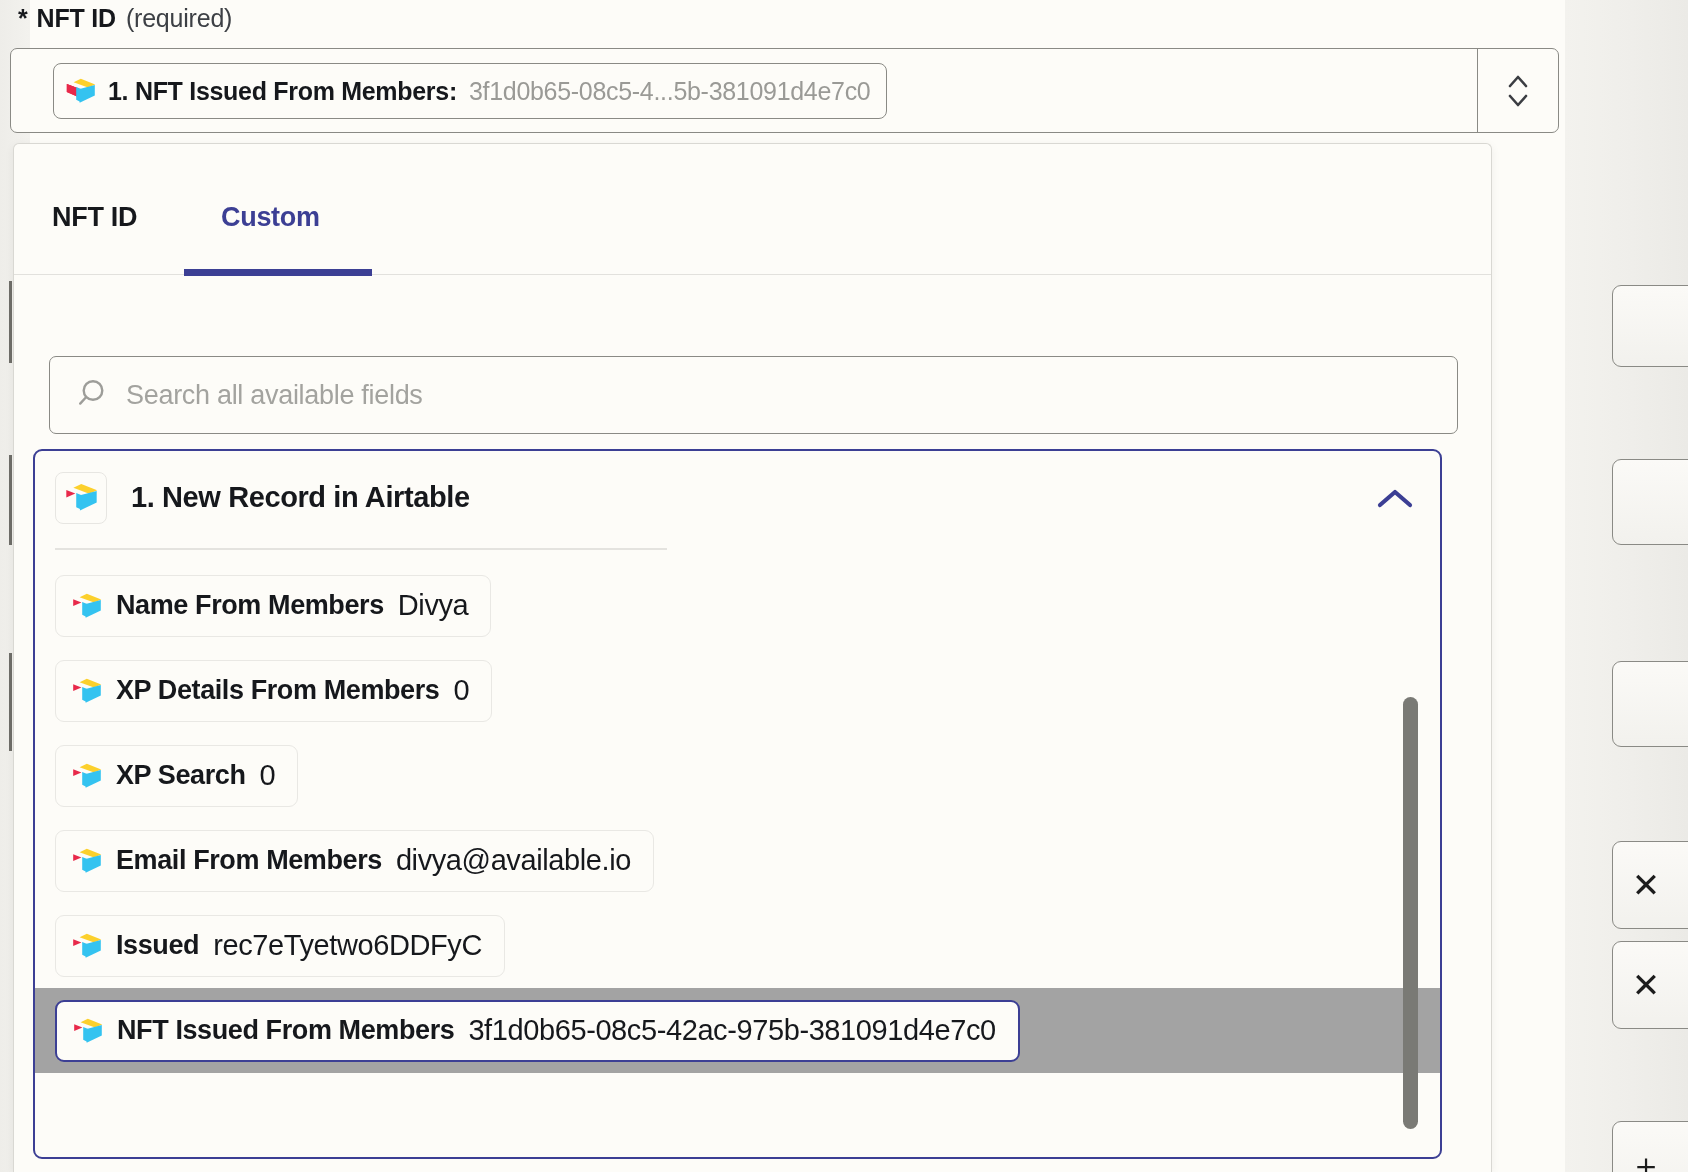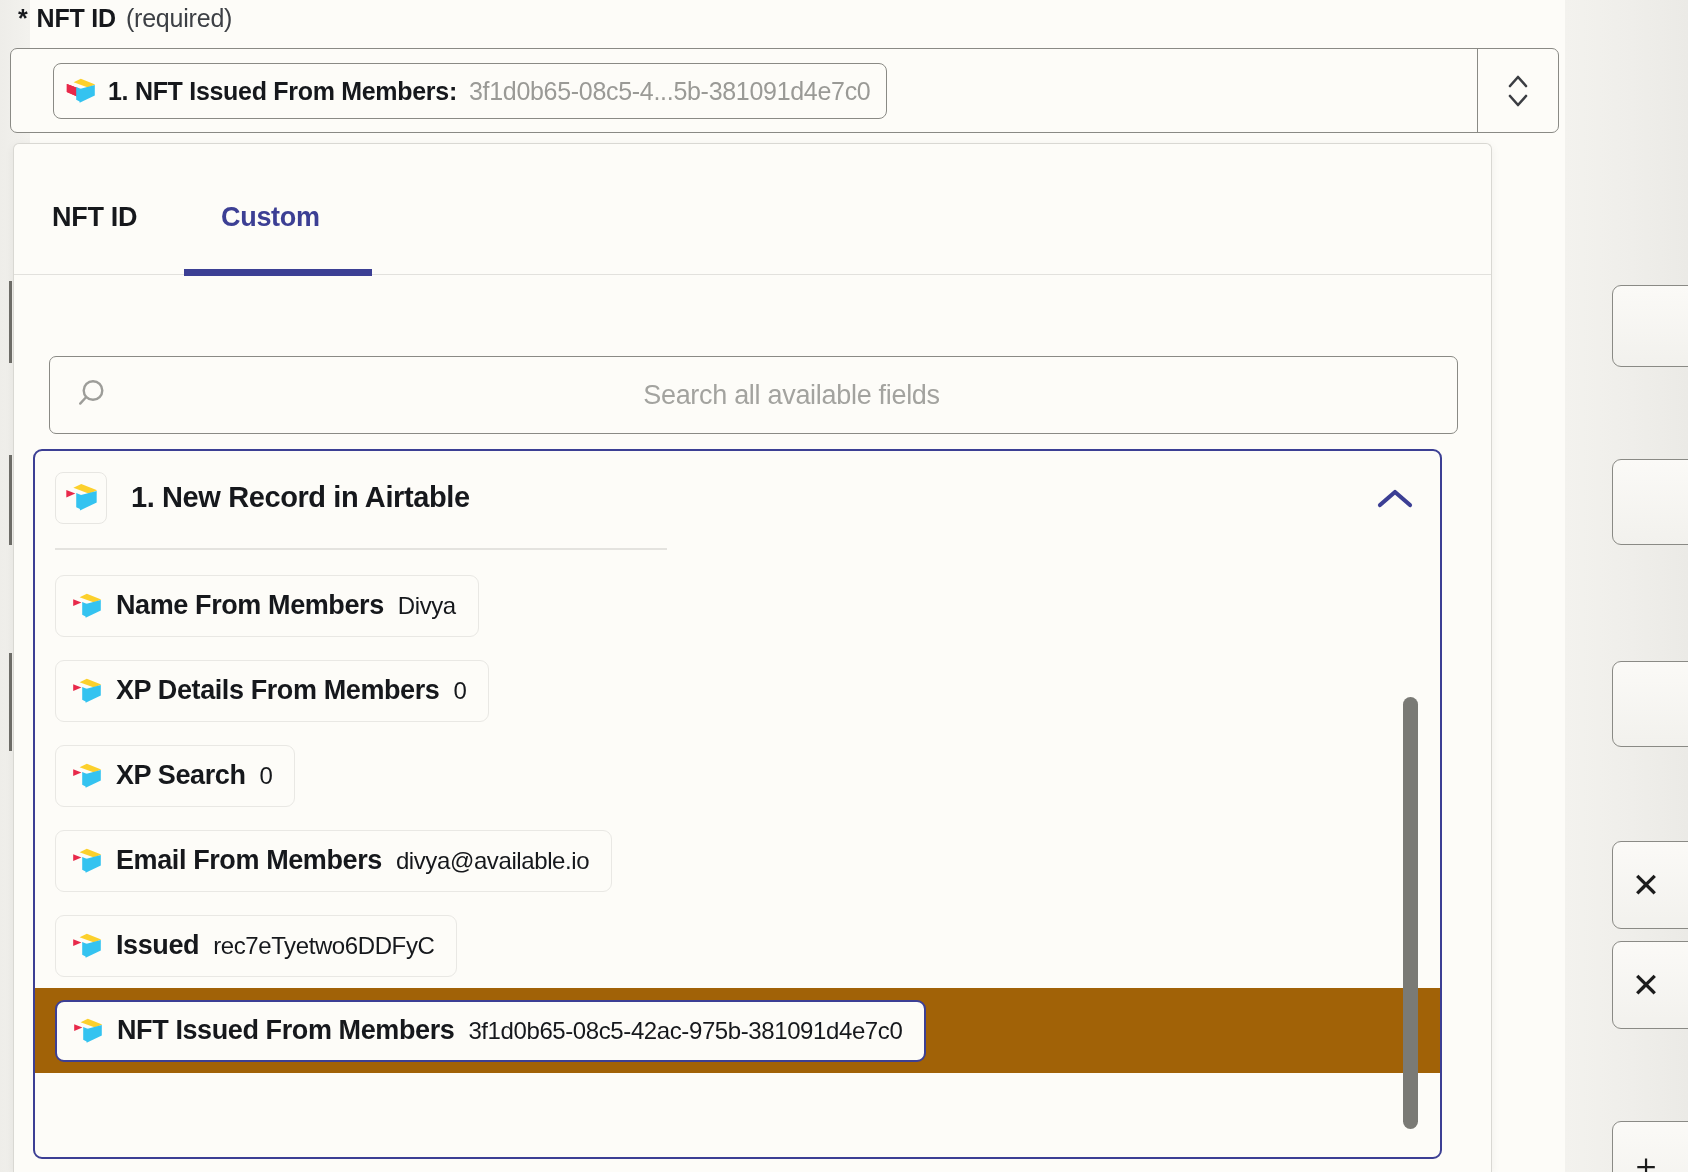"Search all available fields" .search-input { text-align: center -> none }
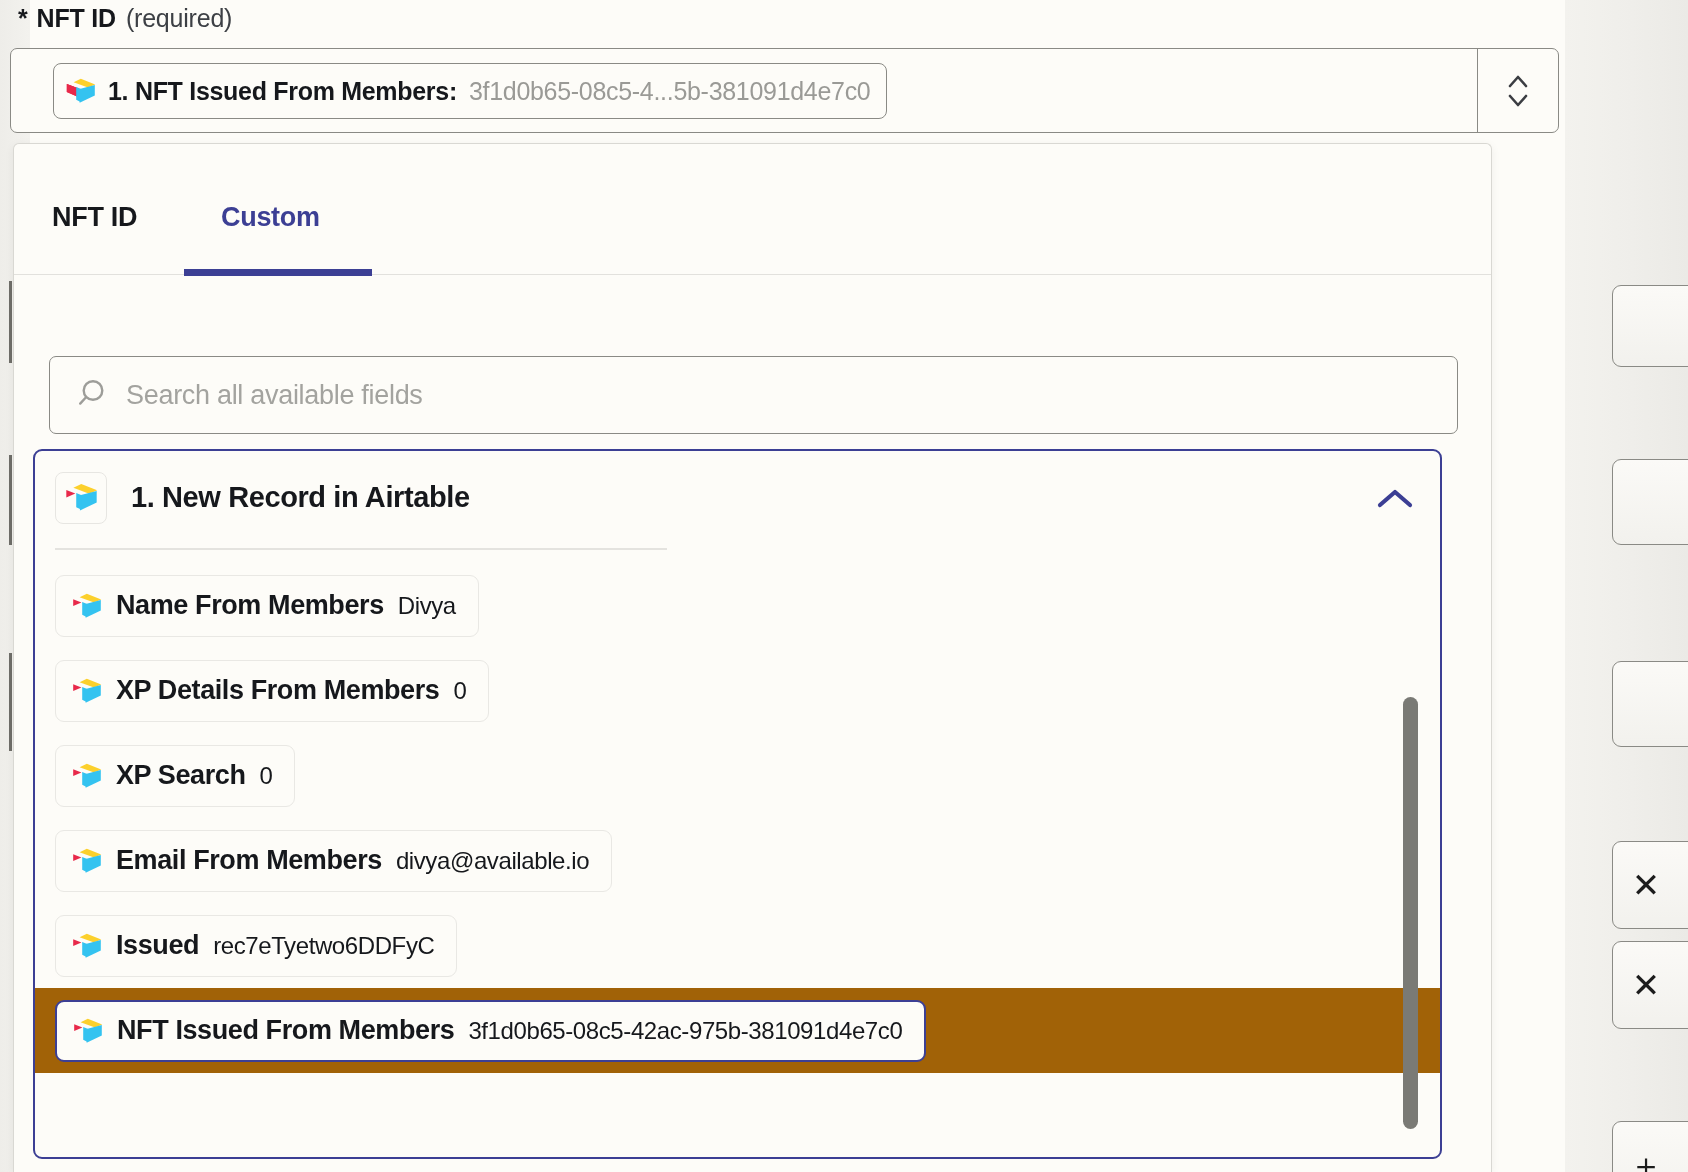"Divya" .chip .c-value { font-size: 24px -> 29px }
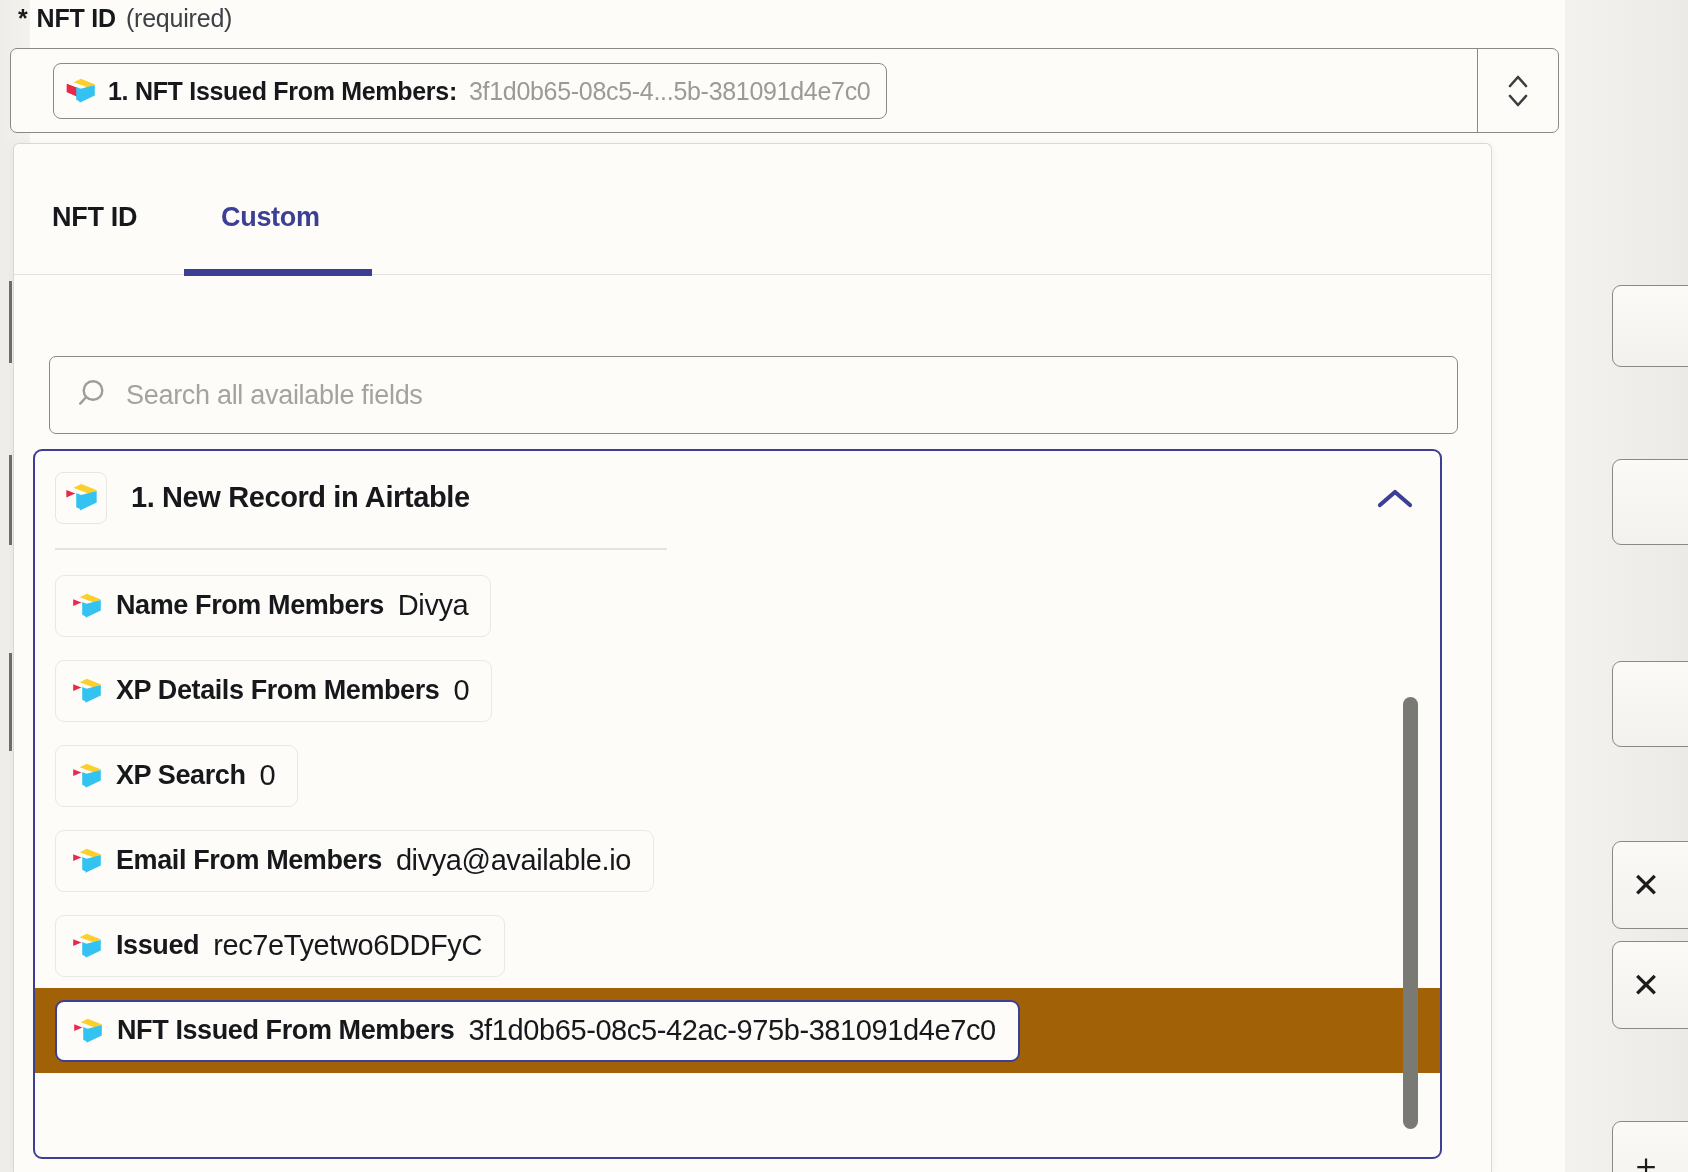"NFT Issued From Members" .row.selected { background: #a16207 -> #a3a3a3 }
